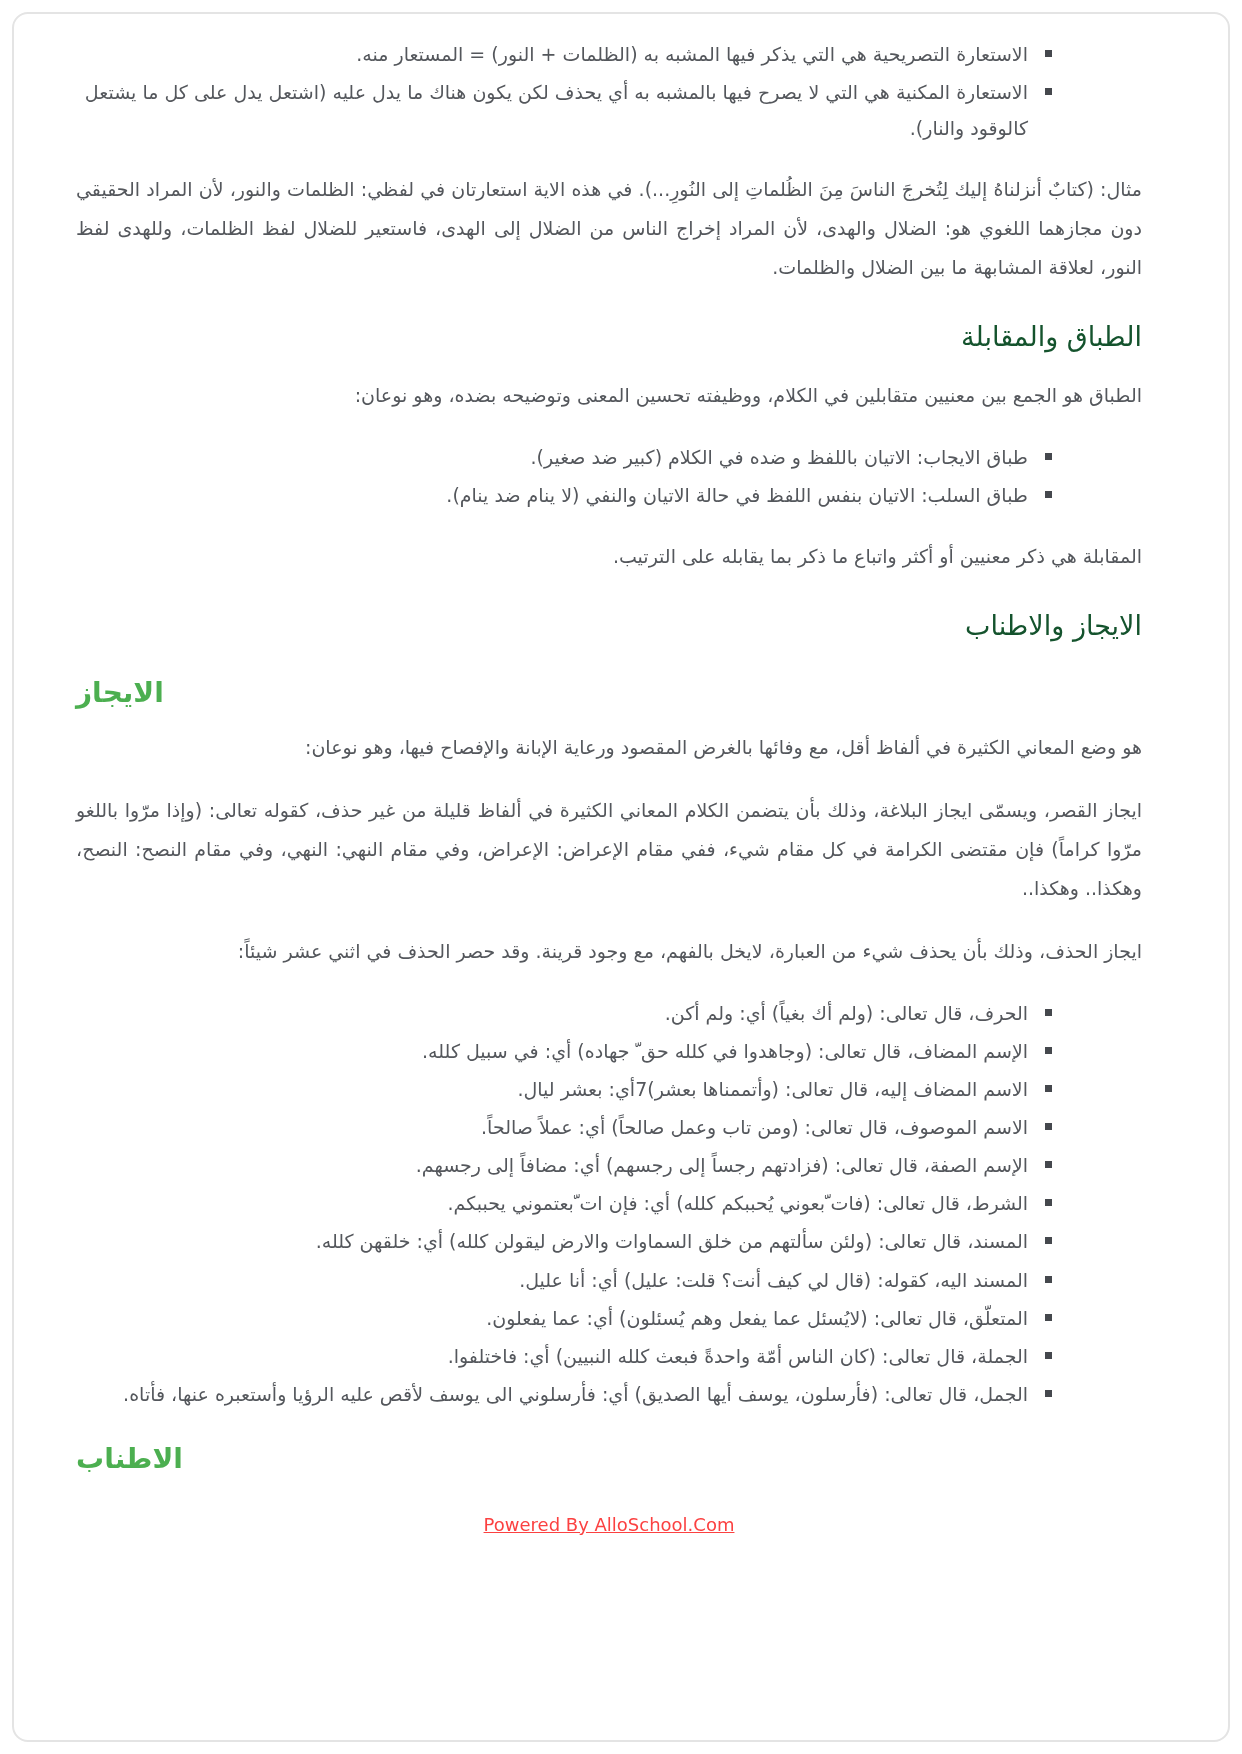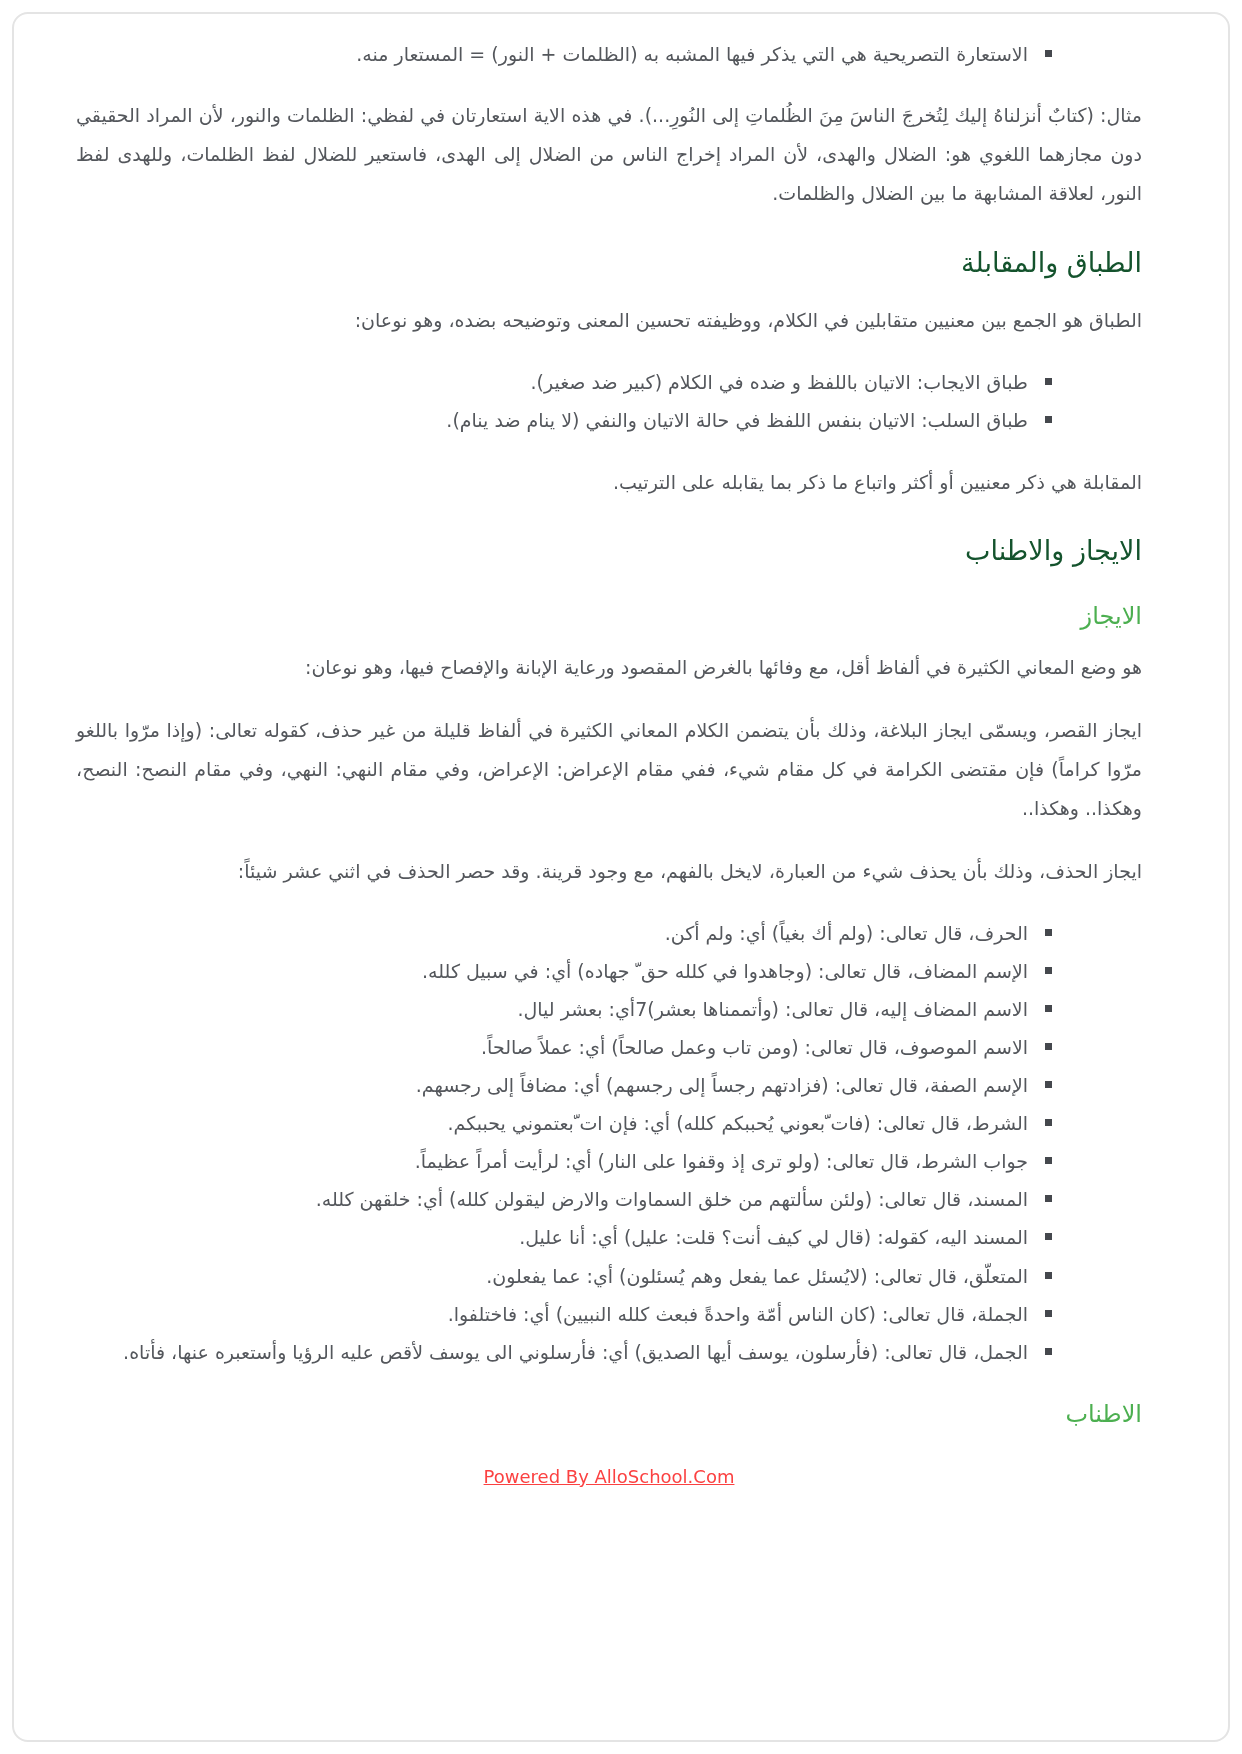"الاستعارة المكنية هي التي لا" li { html: none -> <li> <span></span> <span>الاستعارة المكنية هي التي لا يصرح فيها بالمشبه به أي يحذف لكن يكون هناك ما يدل عليه (اشتعل يدل على كل ما يشتعل كالوقود والنار).</span> </li> }
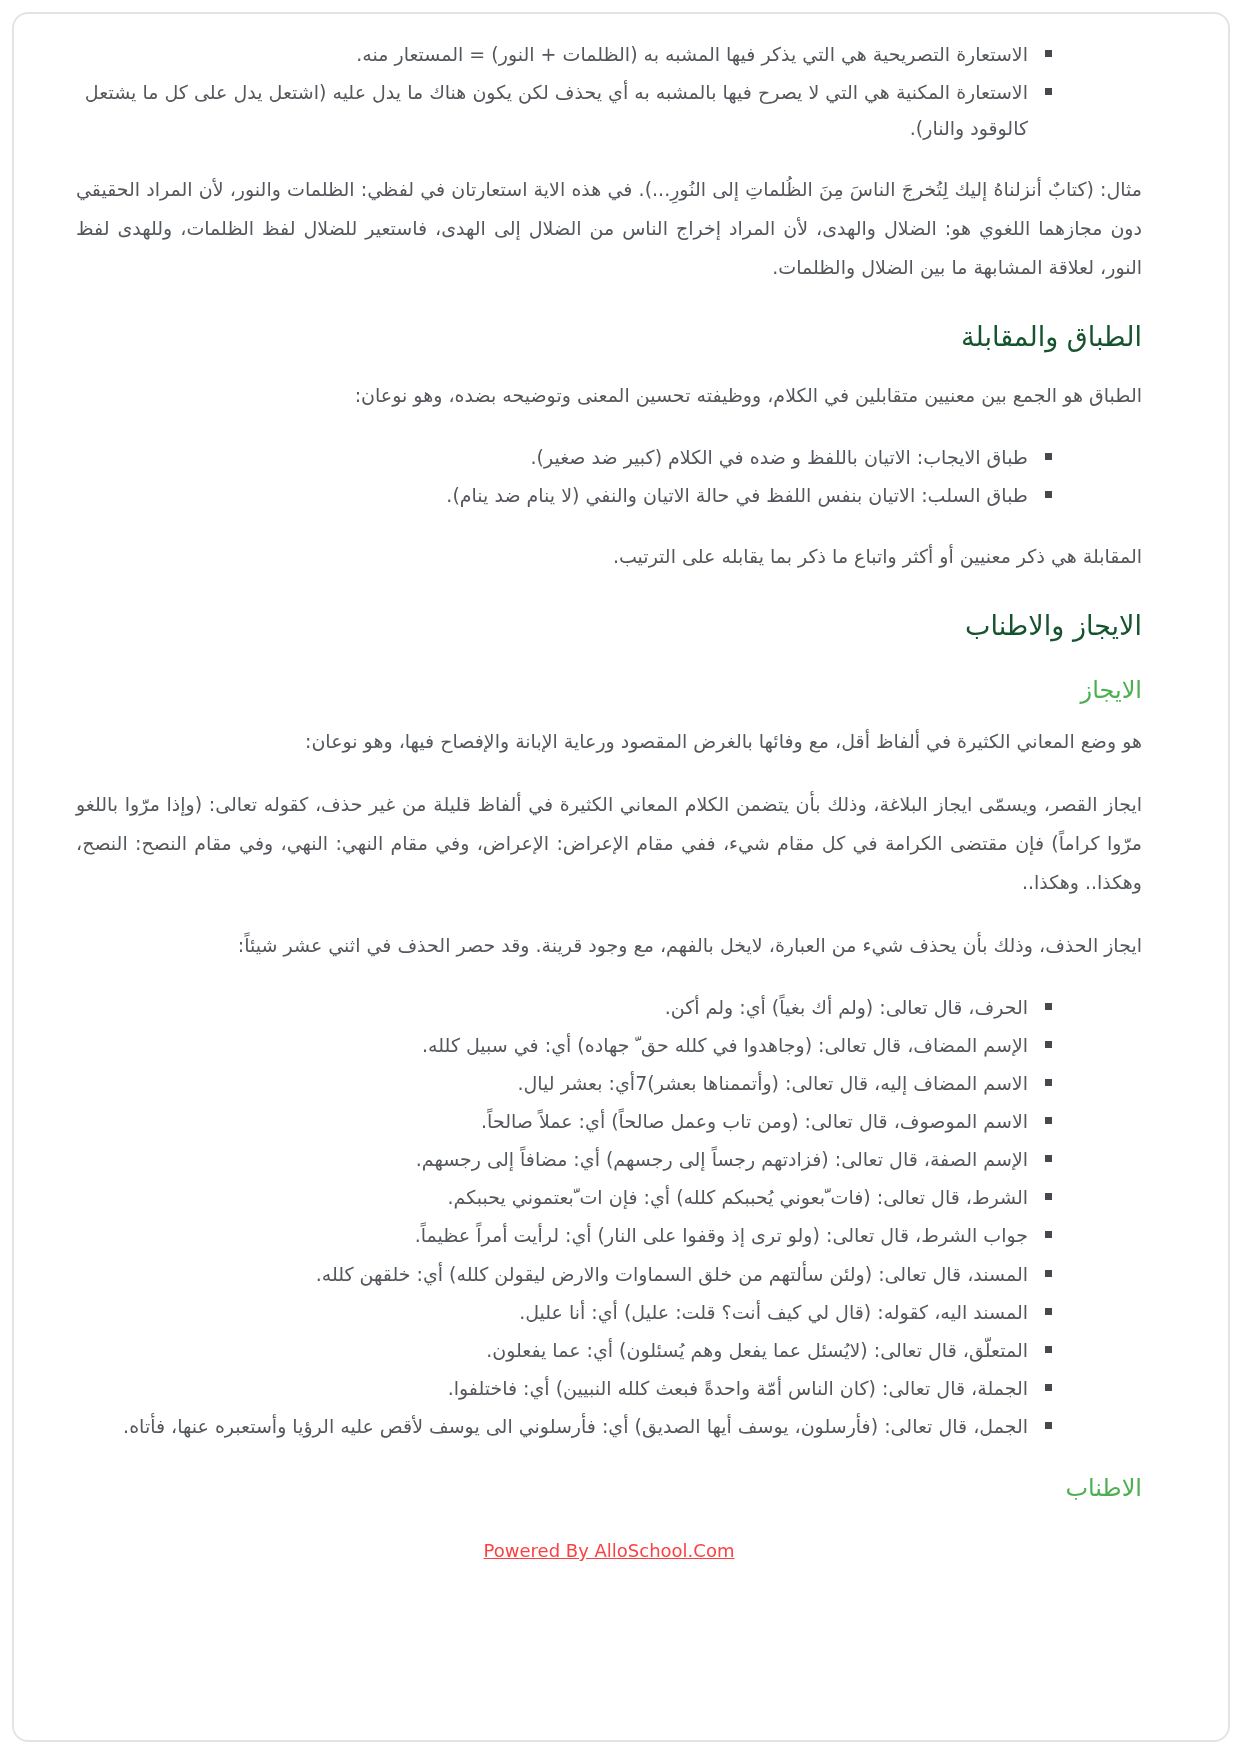"الايجاز" .heading-green { font-size: 24px -> 28px; font-weight: normal -> bold; text-align: right -> left }
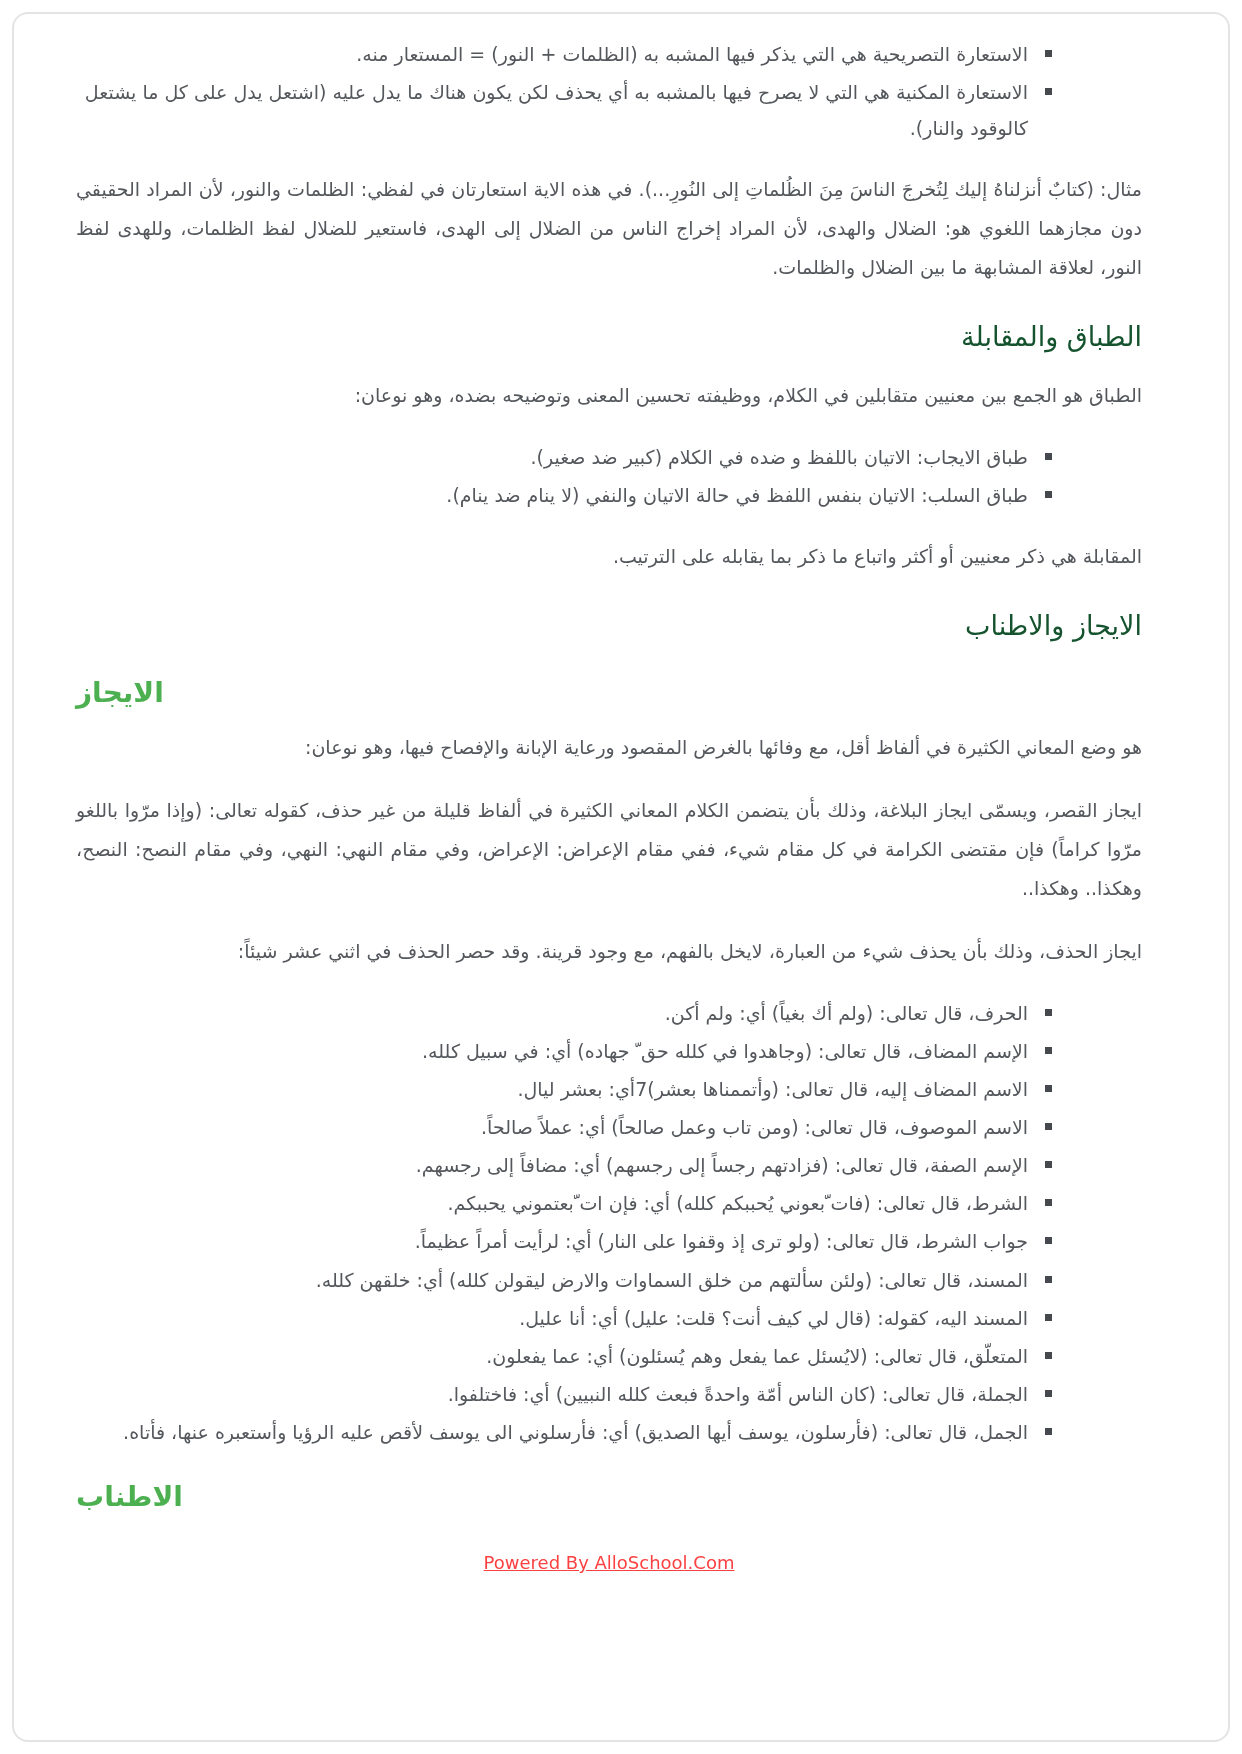"جواب الشرط، قال تعالى: (ولو" li { html: <li> <span></span> <span>جواب الشرط، قال تعالى: (ولو ترى إذ وقفوا على النار) أي: لرأيت أمراً عظيماً.</span> </li> -> none }
